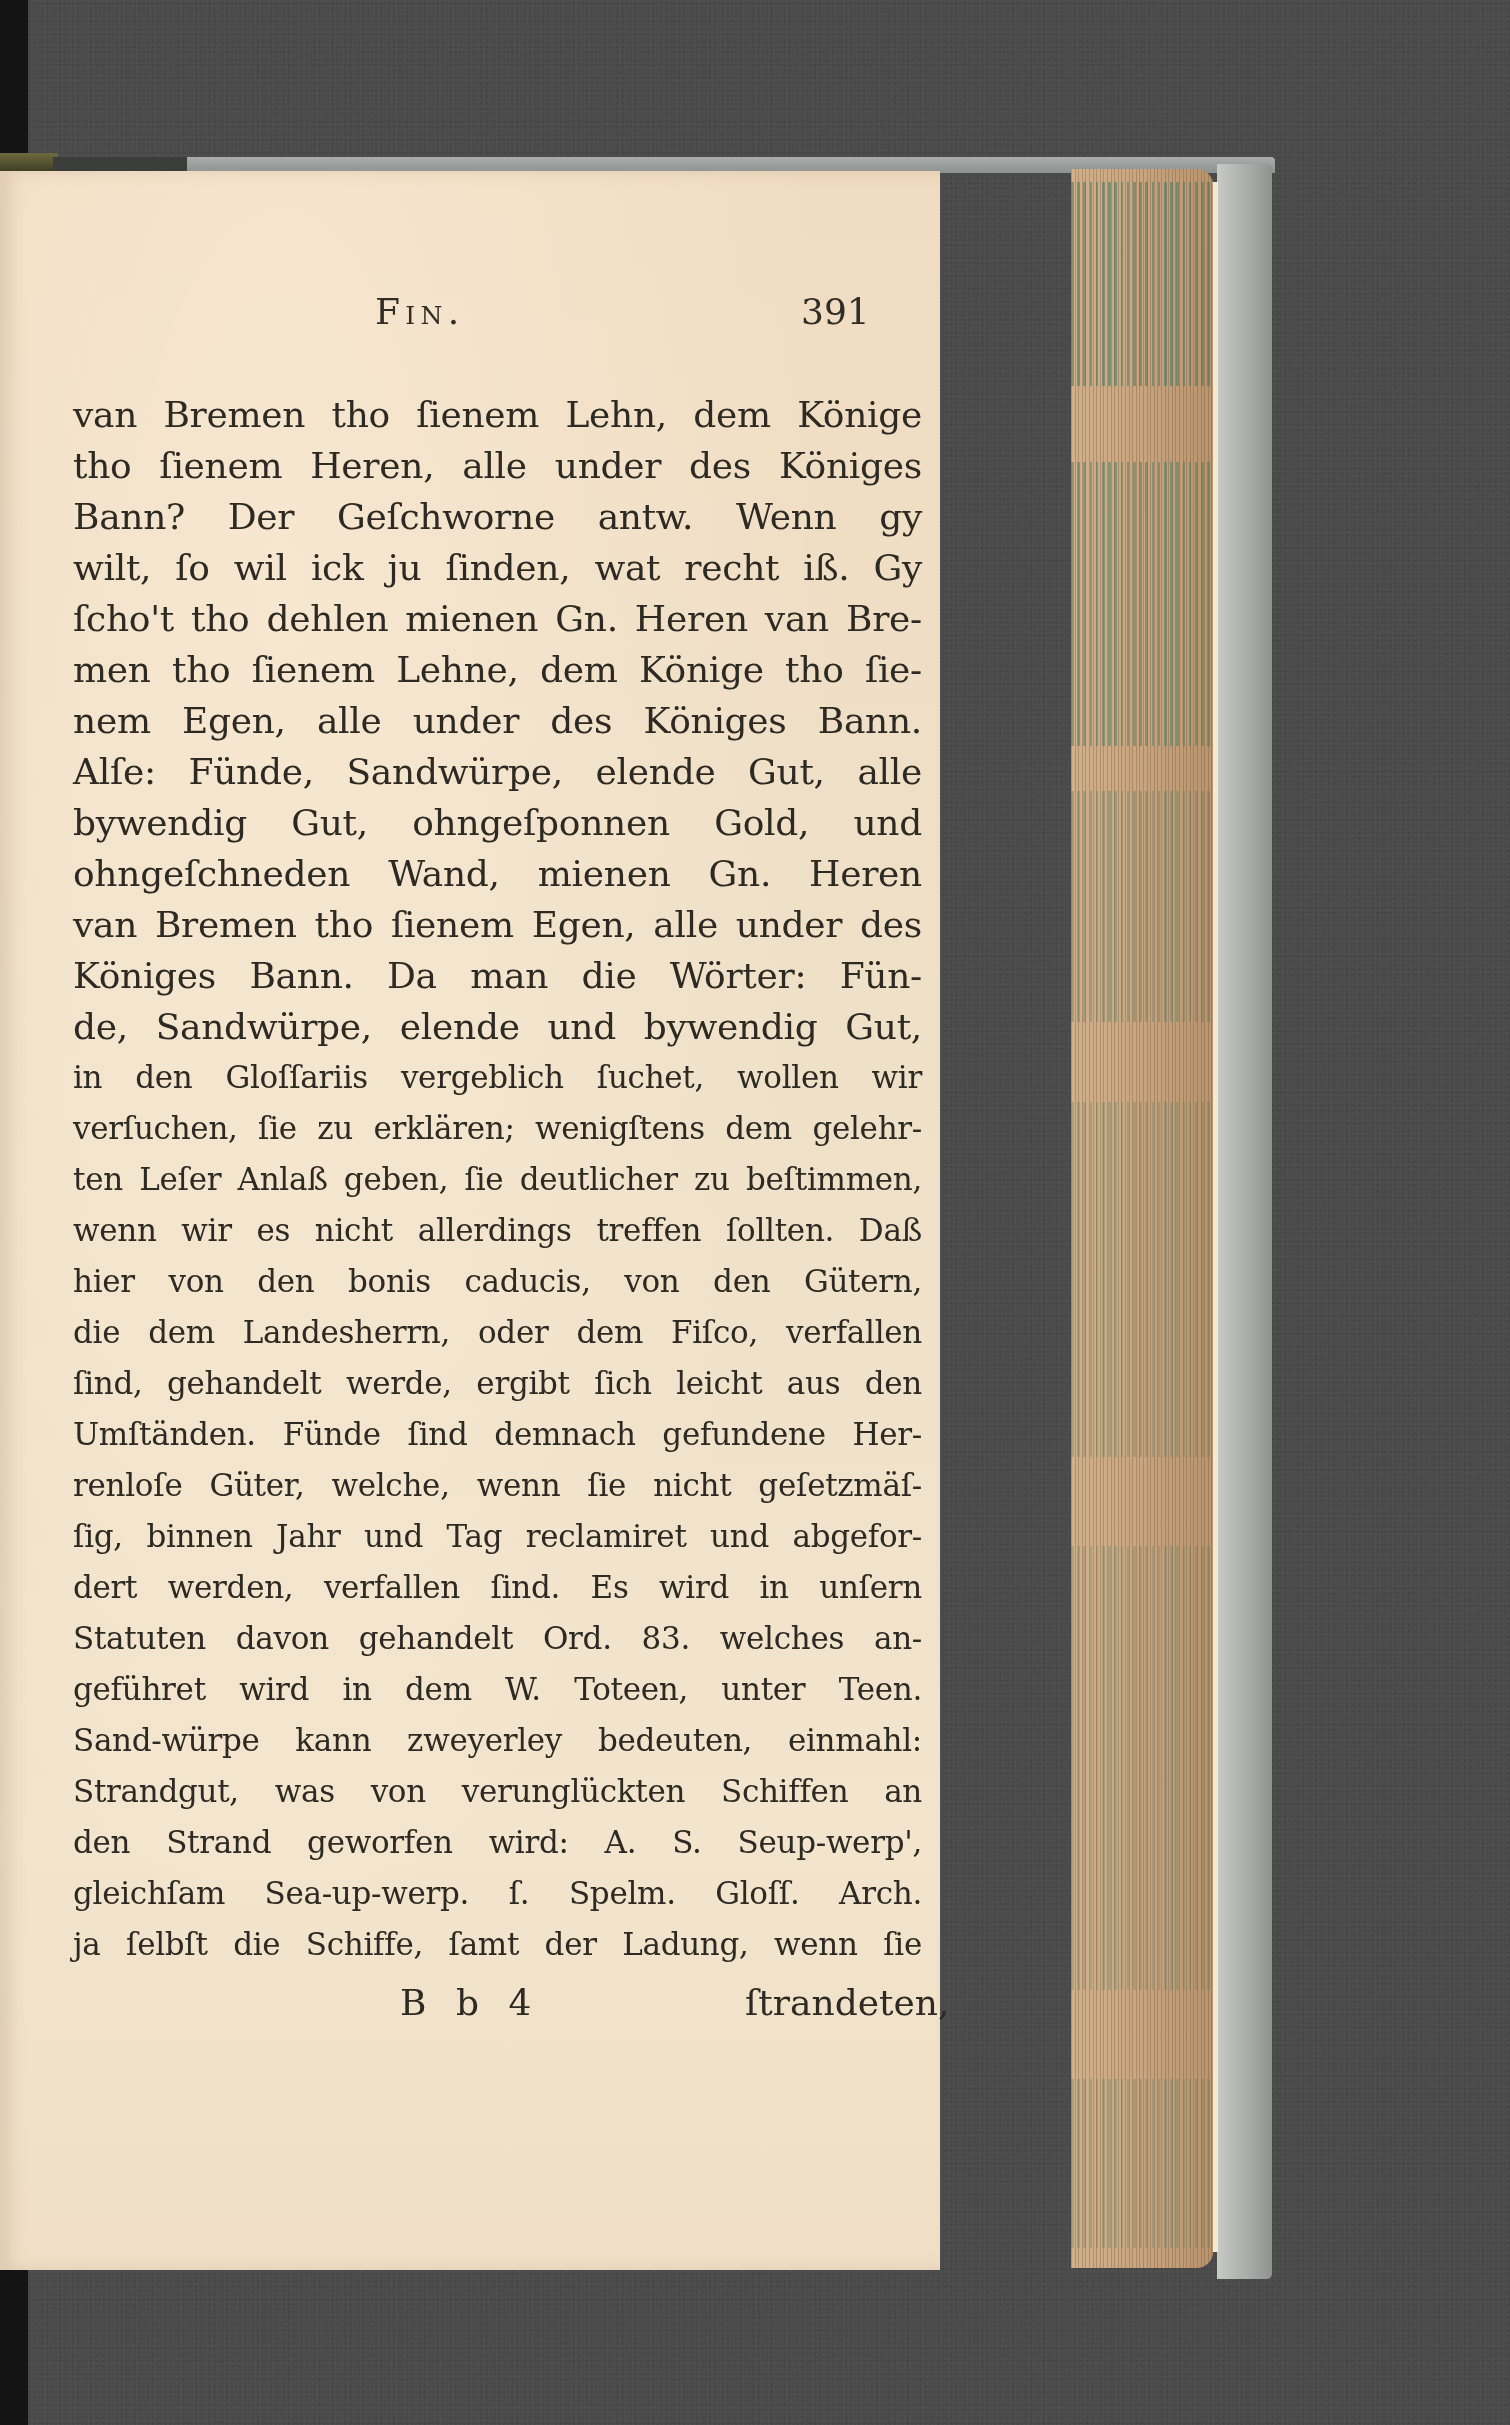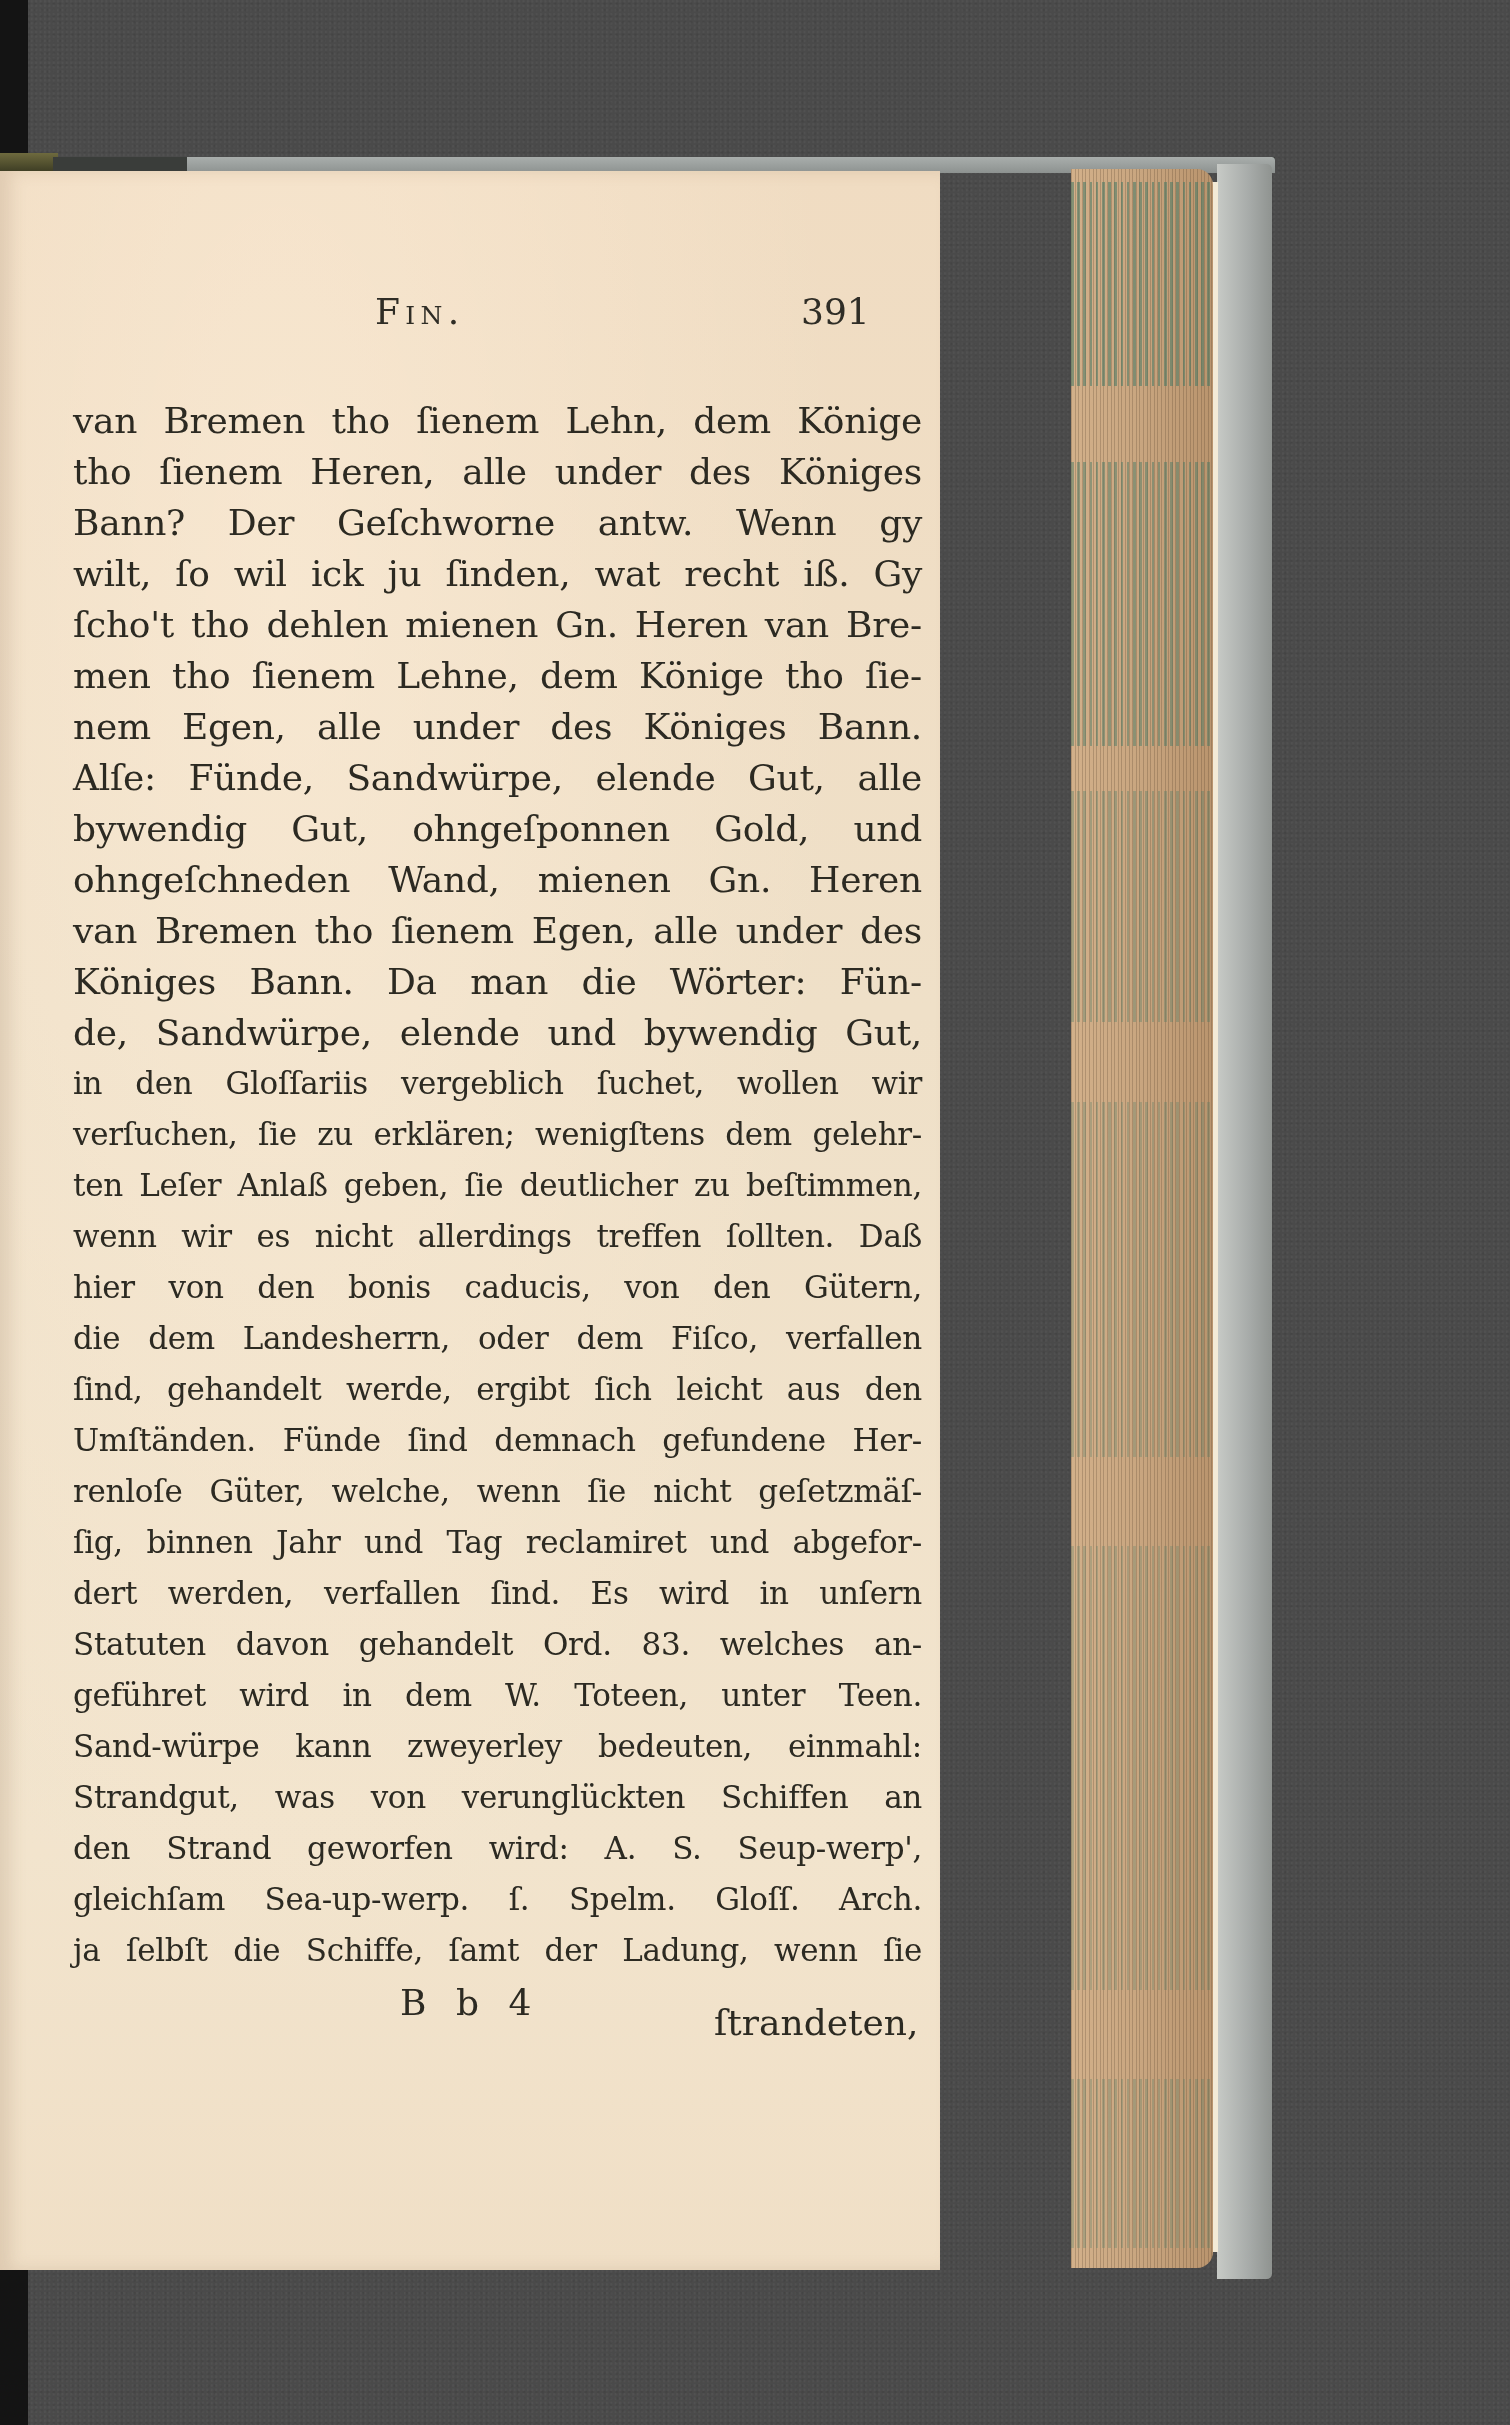"van Bremen tho ſienem Lehn," .text-block { top: 224px -> 218px }
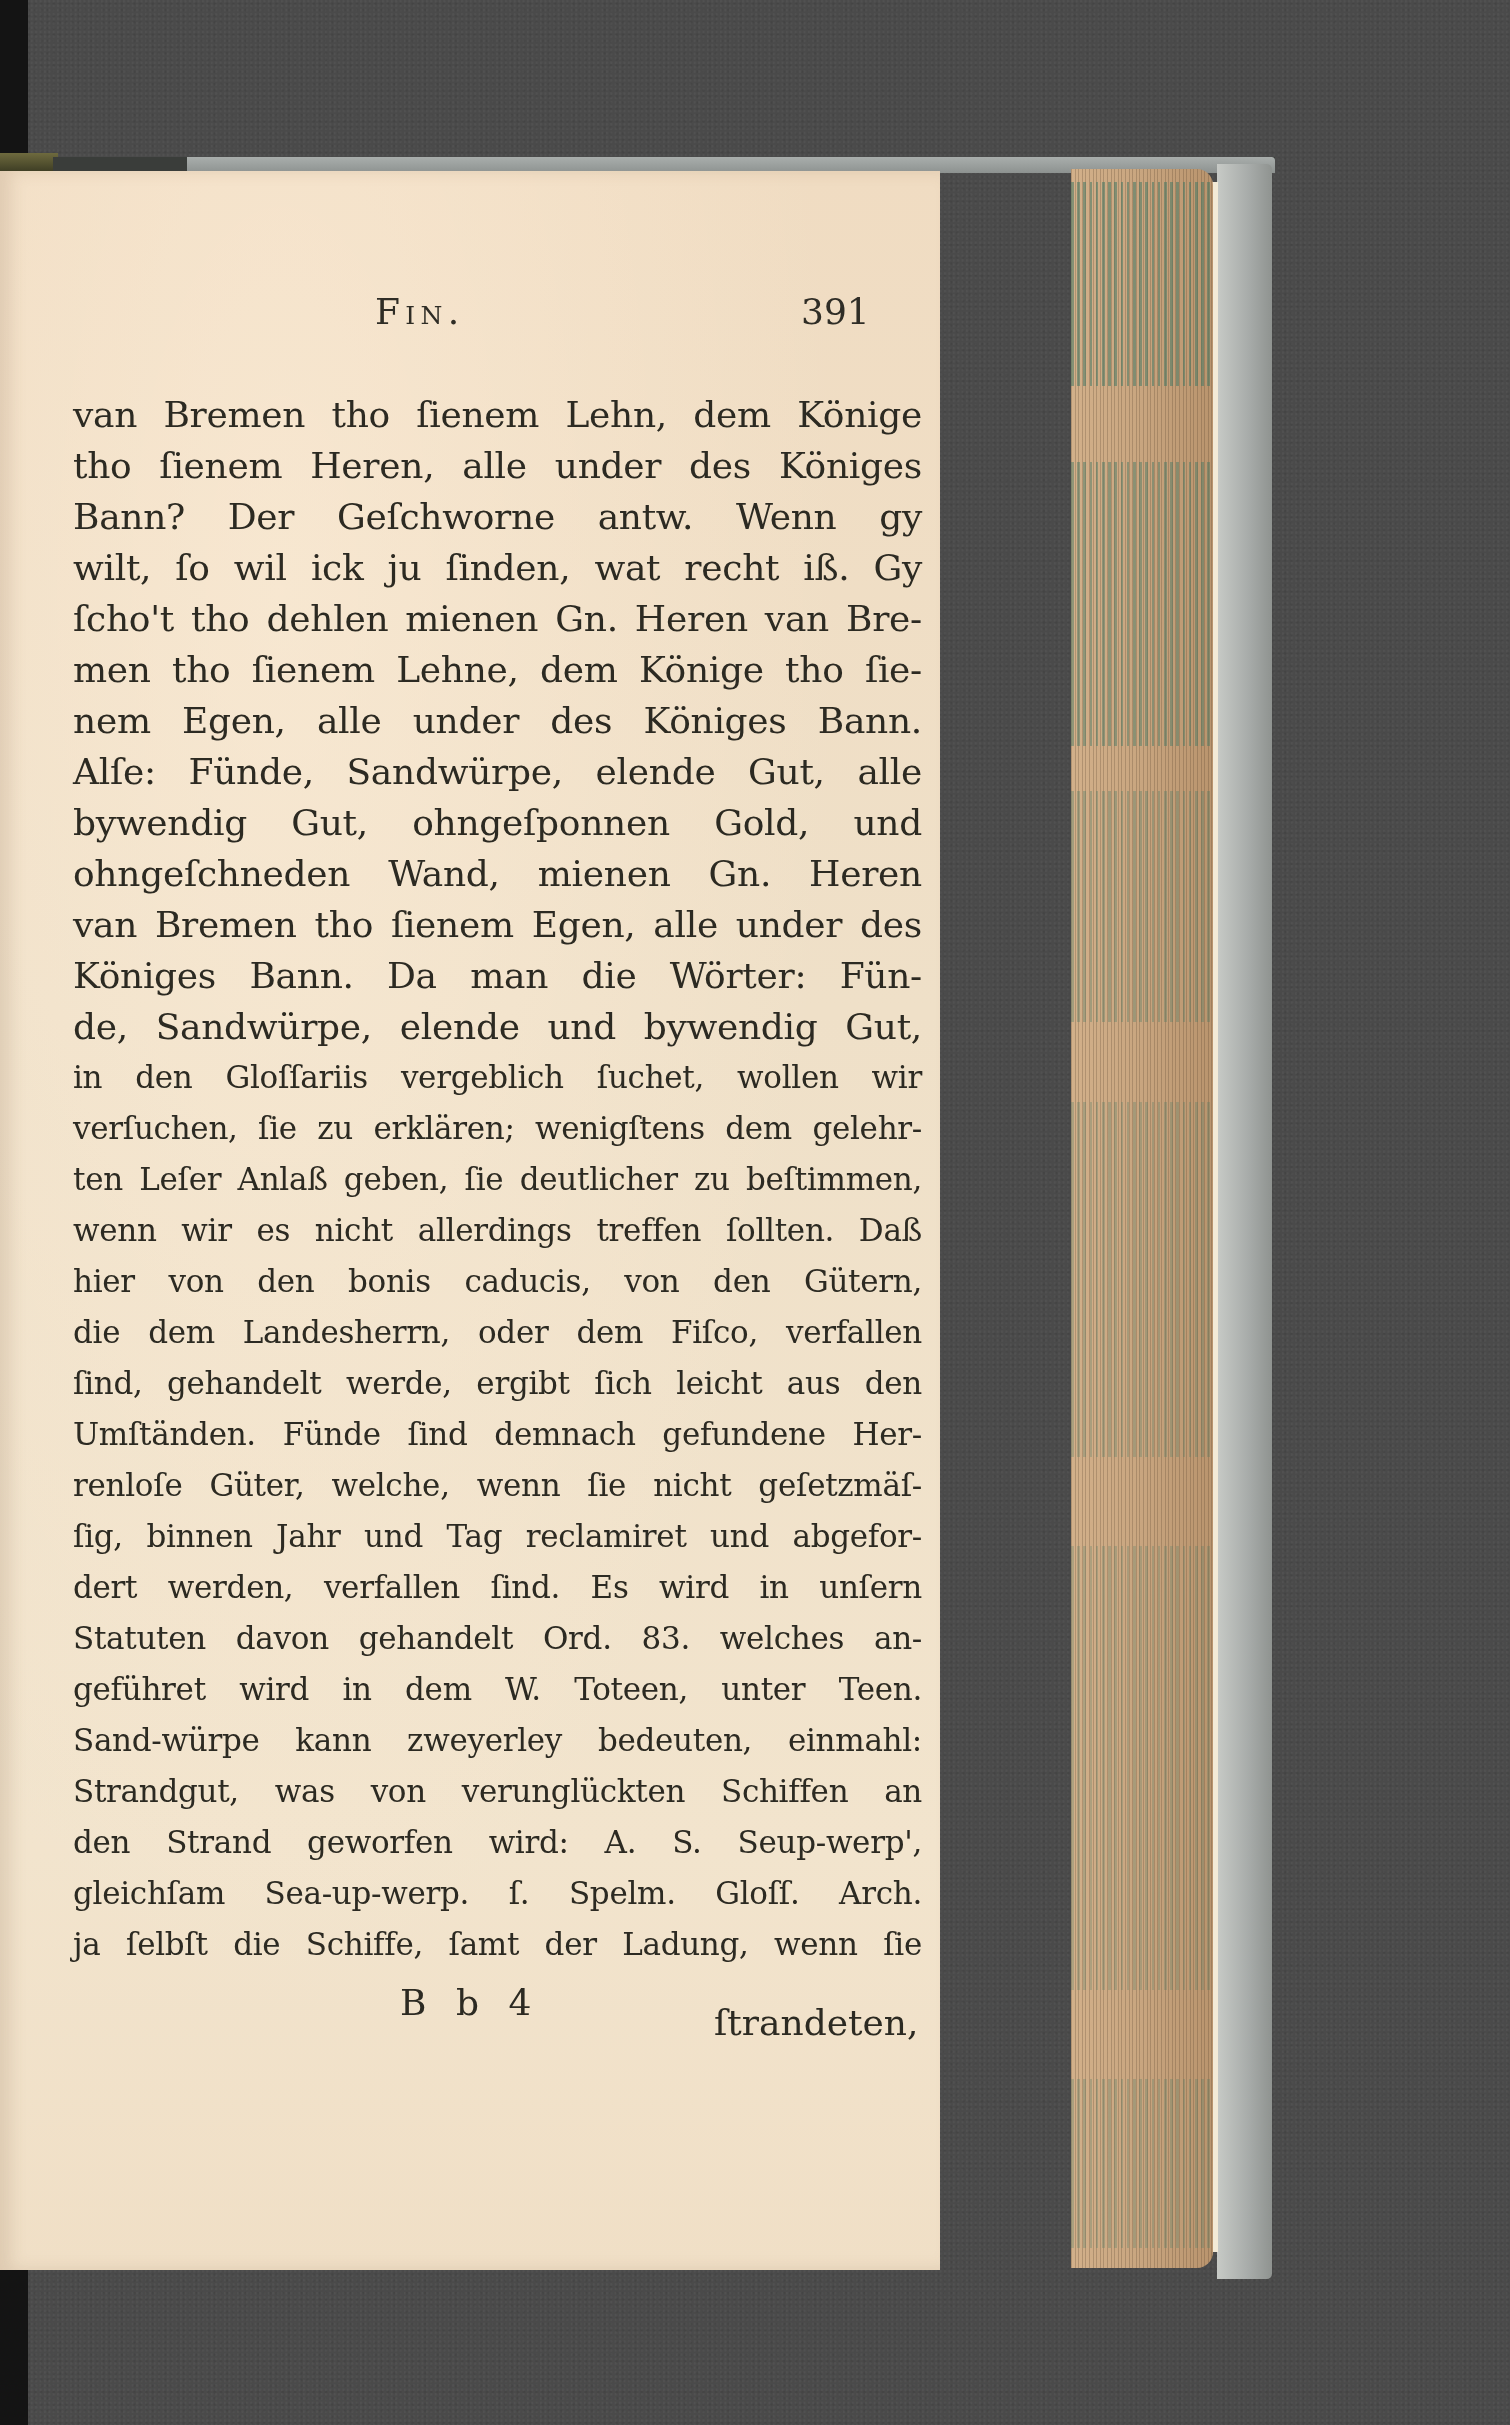"ſtrandeten," .catchword { left: 714px -> 745px; margin-top: 20px -> none }
